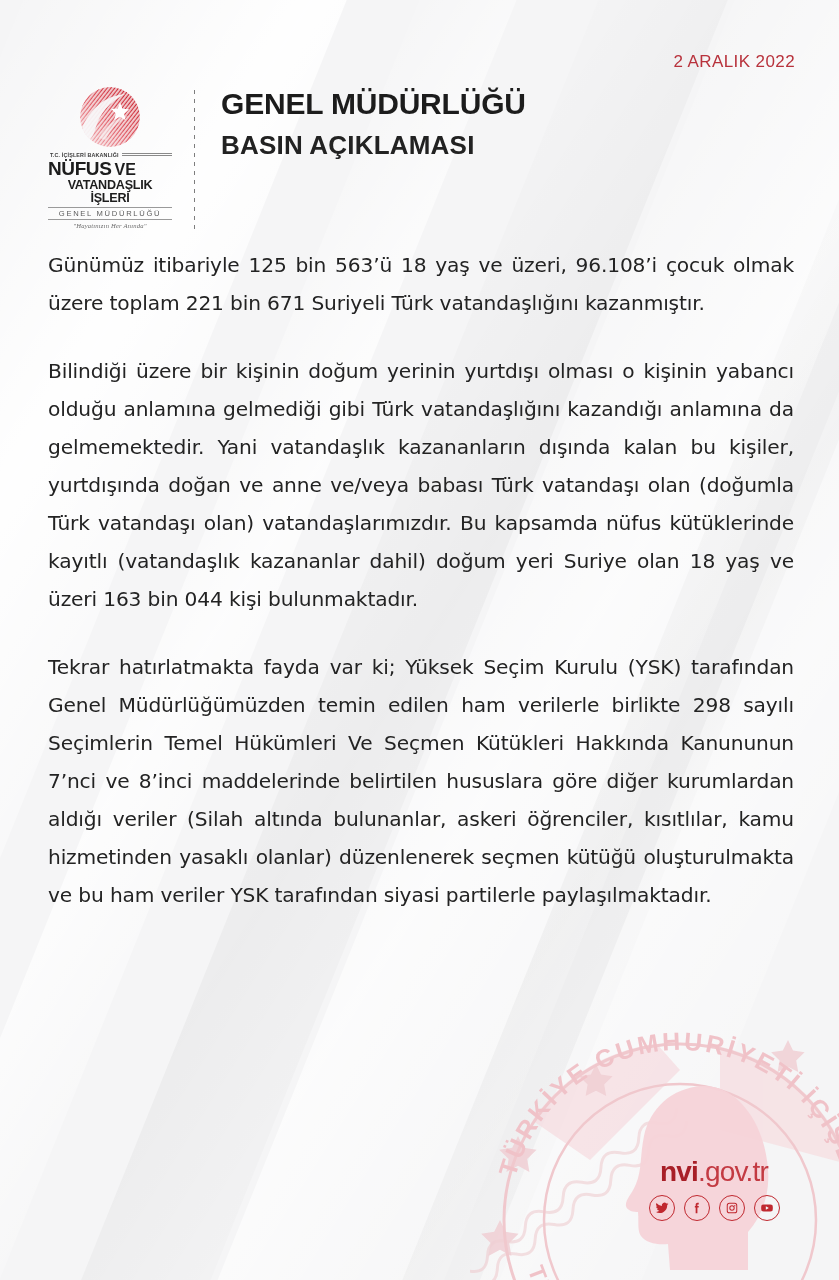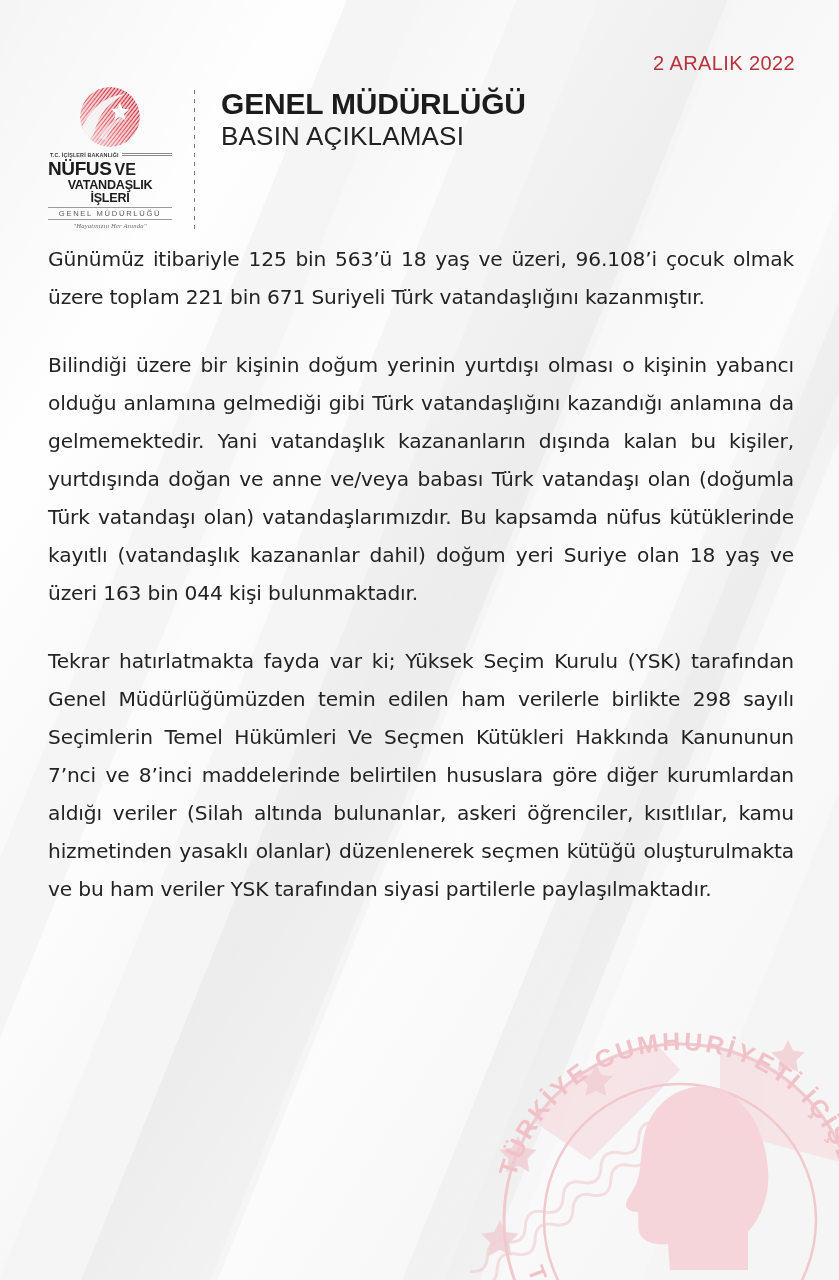"2 ARALIK 2022" #date-line { font-size: 20px -> 17px }
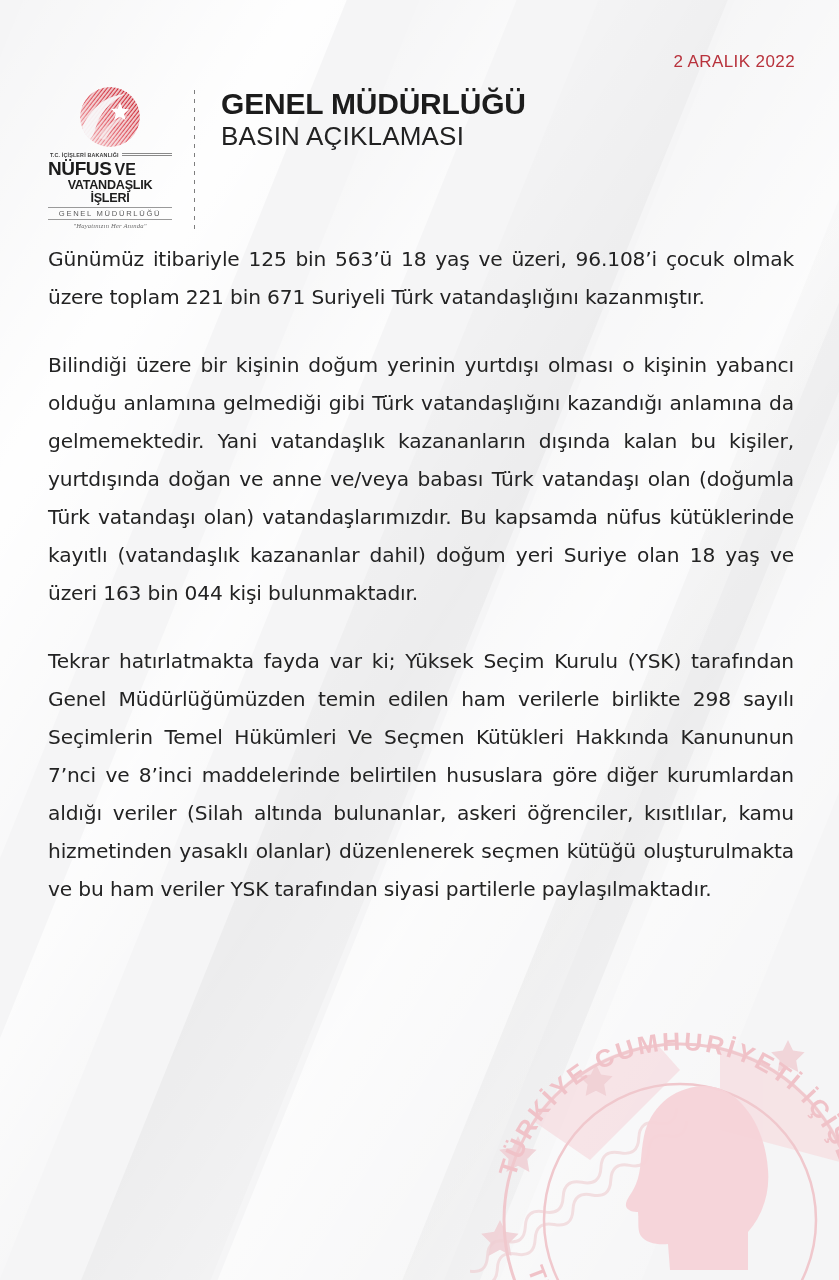"BASIN AÇIKLAMASI" .title-sub { font-weight: 400 -> 700; margin-top: 0 -> 9px }
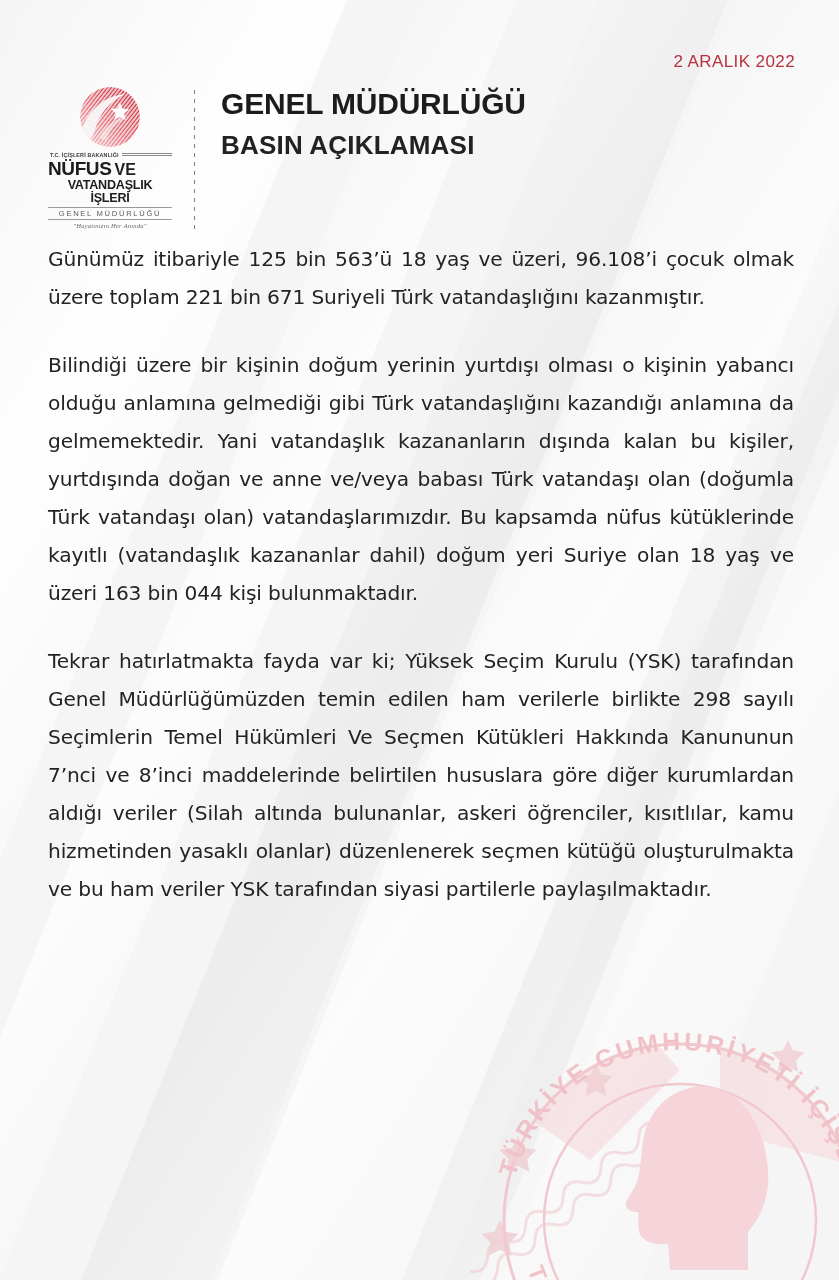"Günümüz itibariyle 125 bin 563’ü" #body-copy { top: 240px -> 246px }
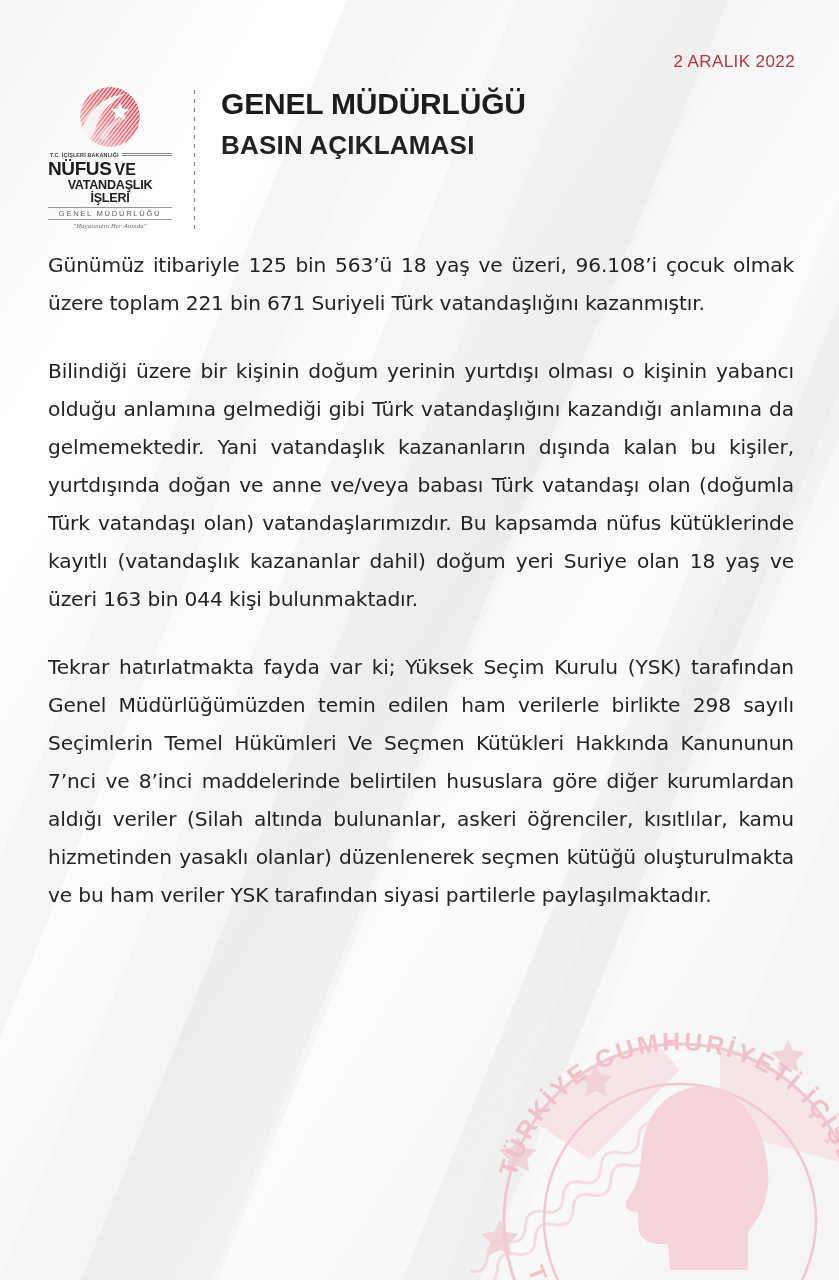"nvi.gov.tr" div { html: none -> <div> <div> <span>nvi</span><span>.gov.tr</span> </div> <div> <a> <svg> <path></path> </svg> </a> <a> <svg> <path></path> </svg> </a> <a> <svg> <path></path> </svg> </a> <a> <svg> <path></path> </svg> </a> </div> </div> }
